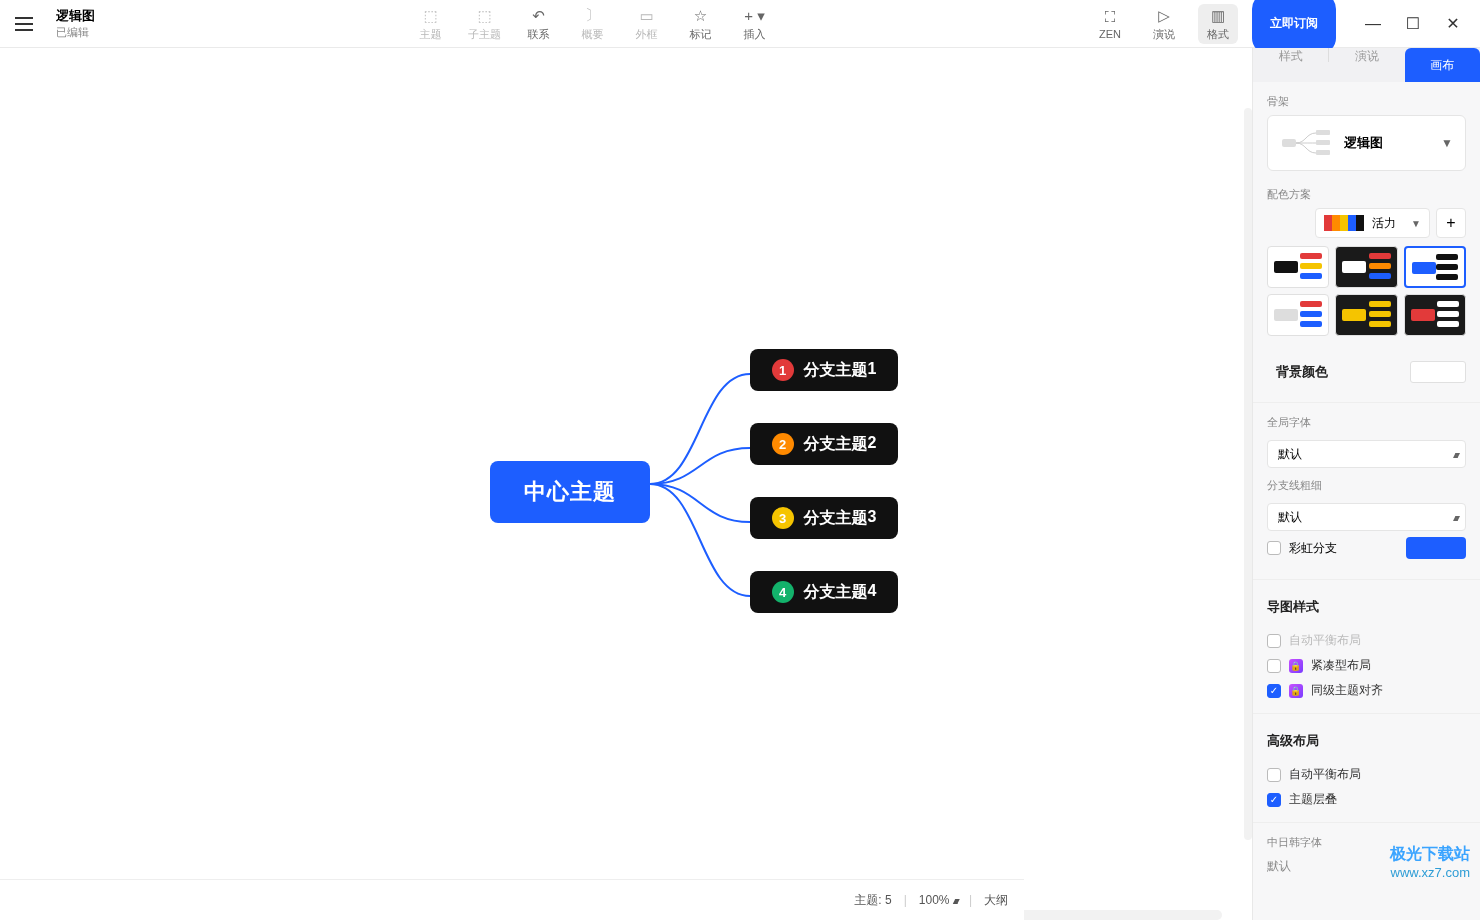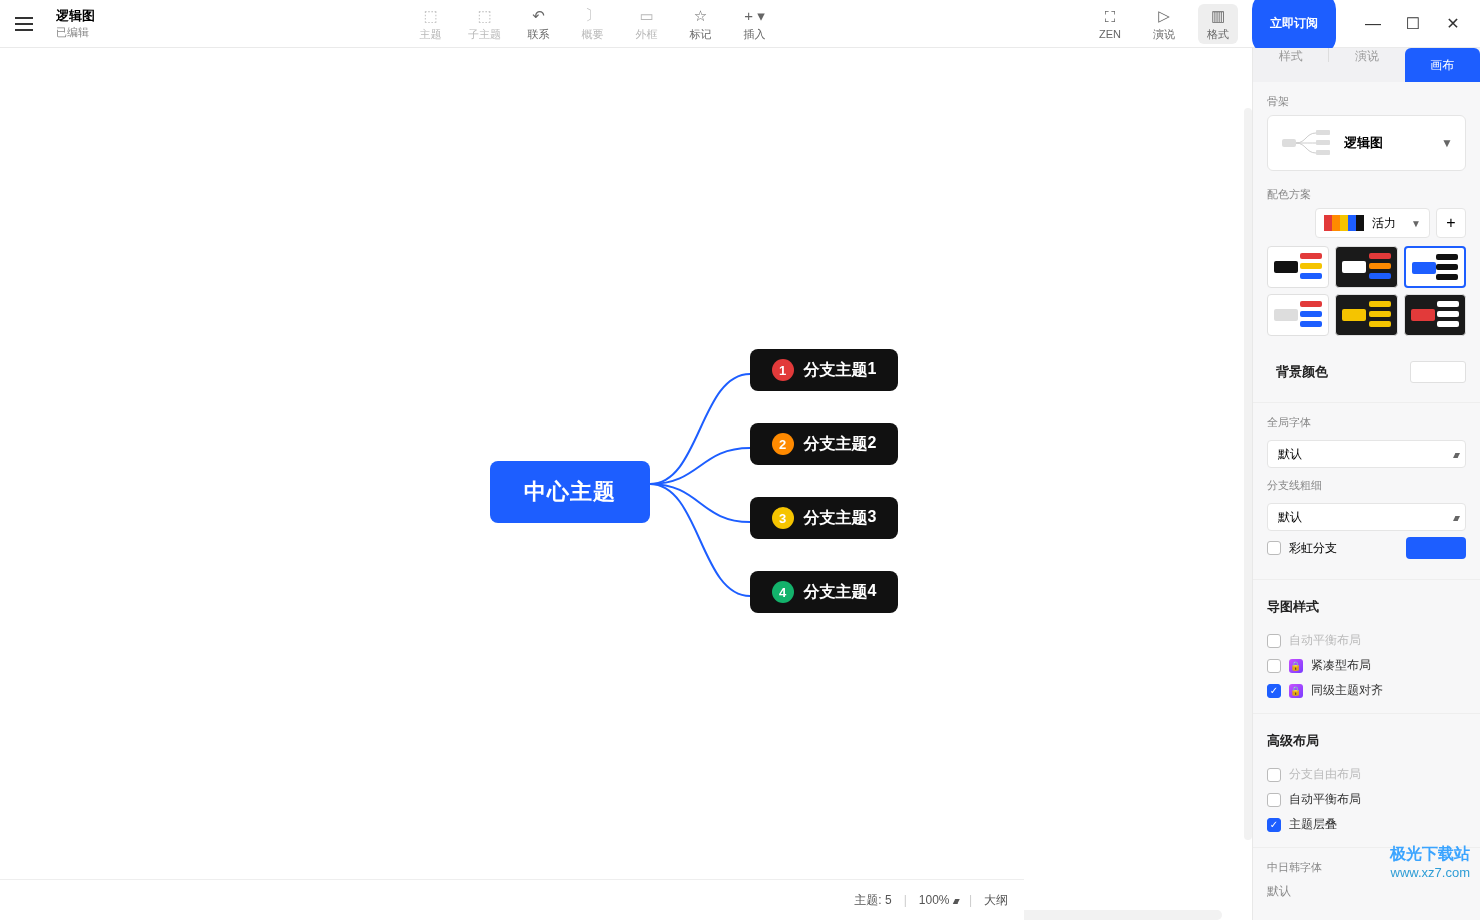"分支自由布局" div.check-row { html: <div> <div></div> <span>分支自由布局</span> </div> -> none }
